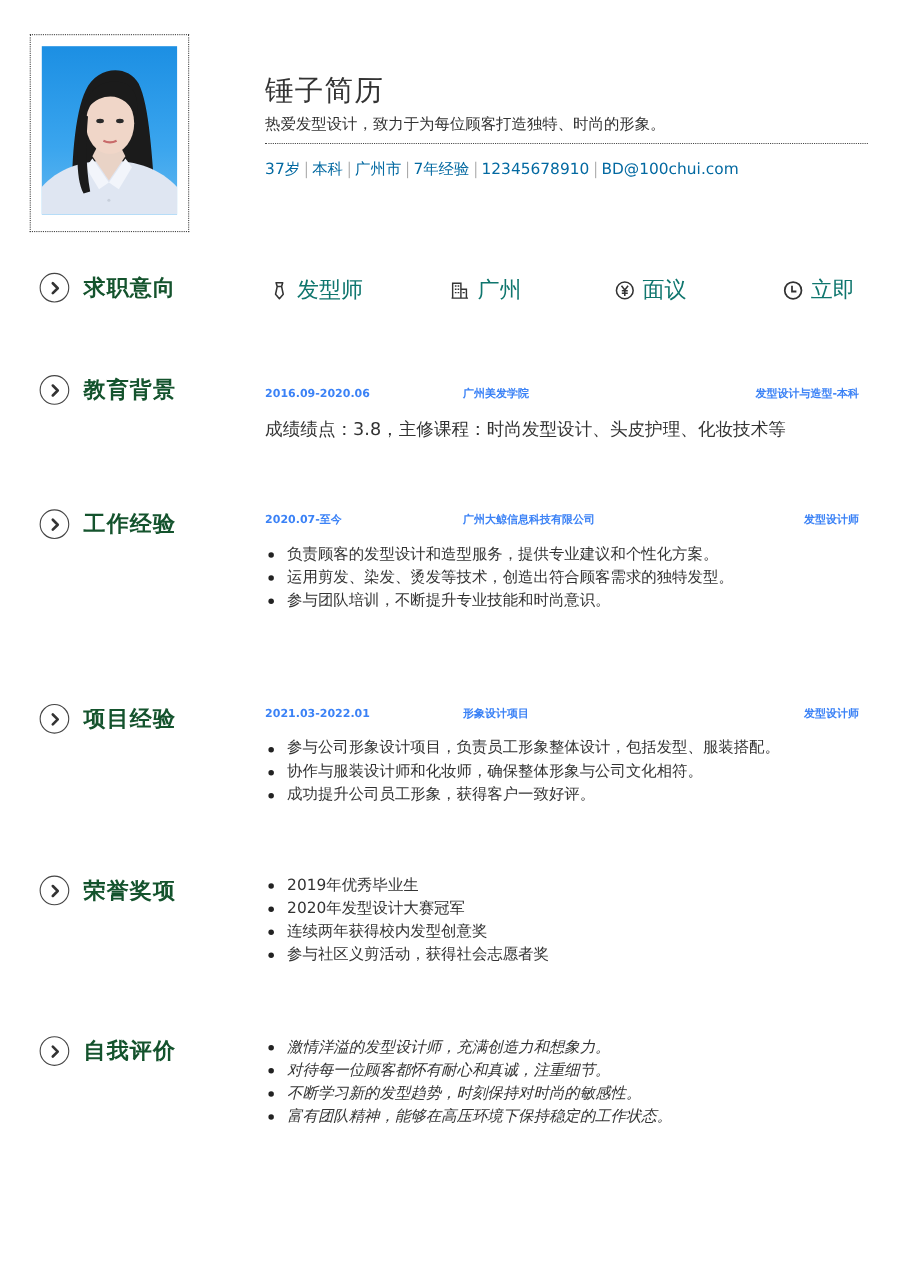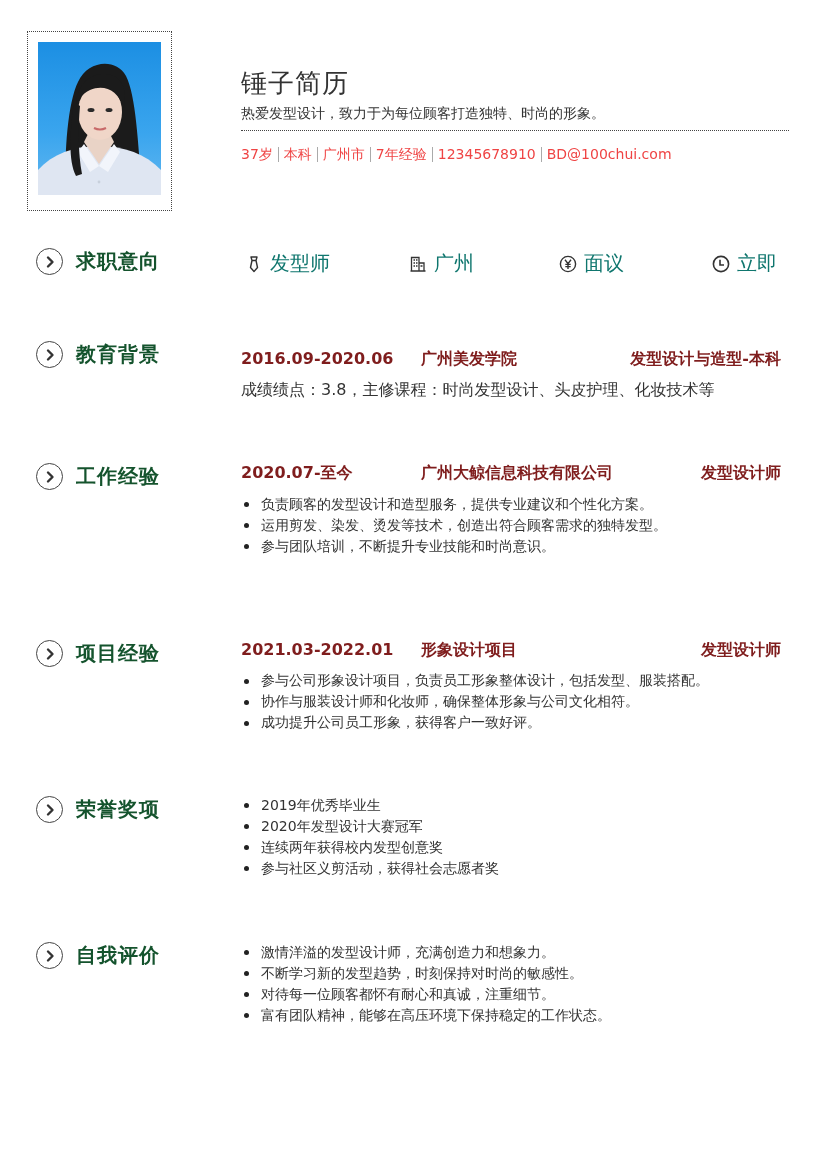"37岁" .header-info { color: #ef4444 -> #0369a1 }
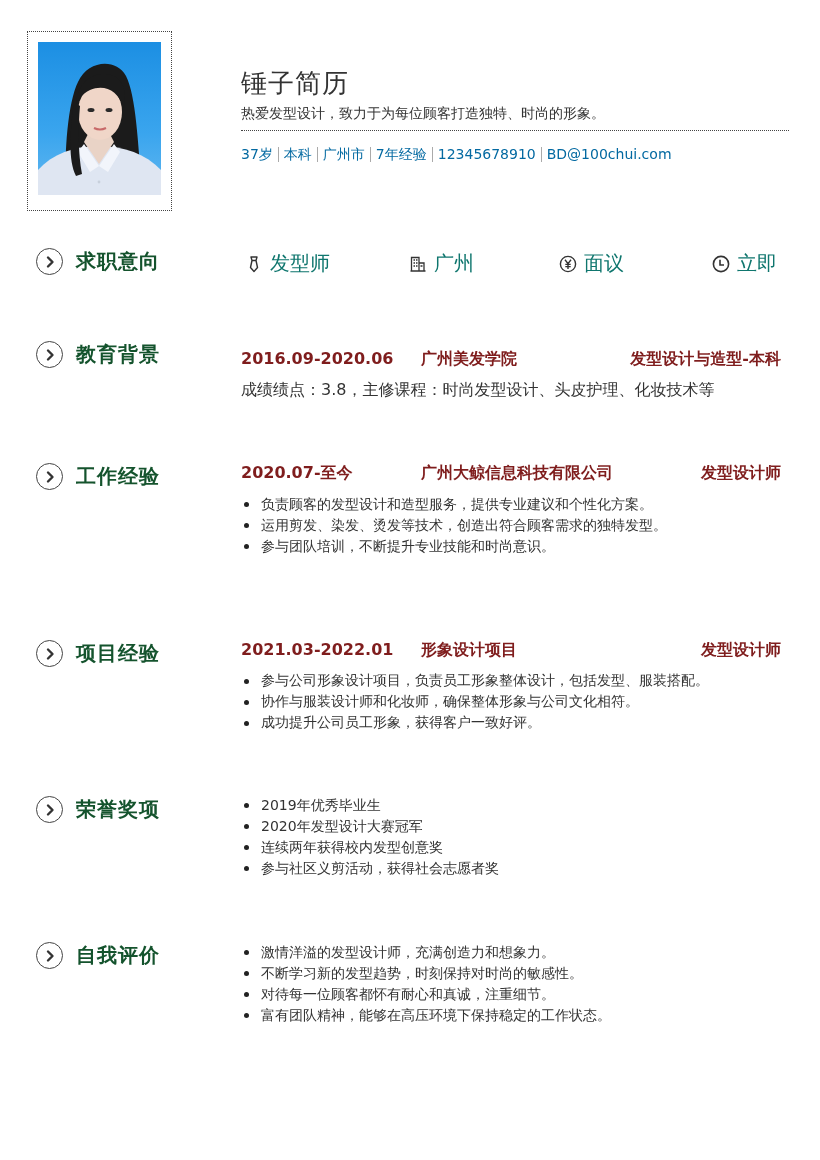"2016.09-2020.06" .entry-head { color: #7f1d1d -> #3b82f6; font-size: 16px -> 10px }
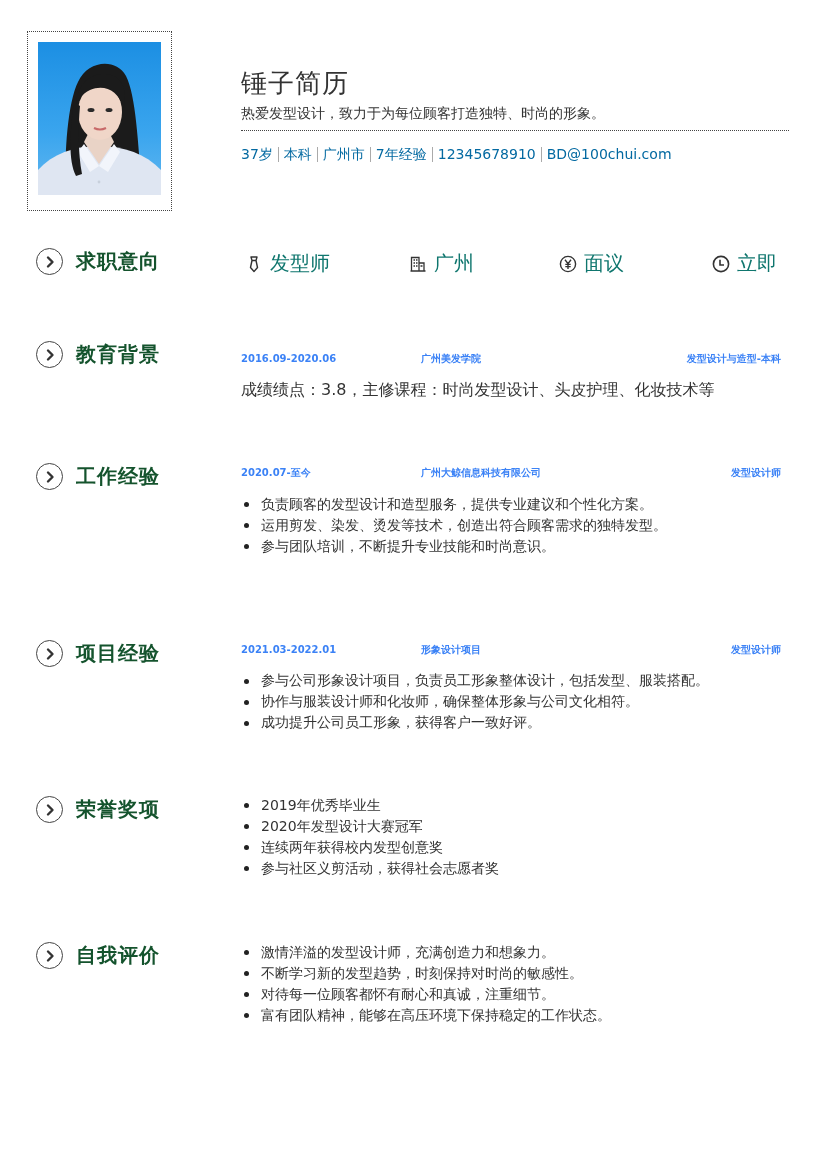"激情洋溢的发型设计师，充满创造力和想象力。" ul.bullets { font-style: none -> italic }
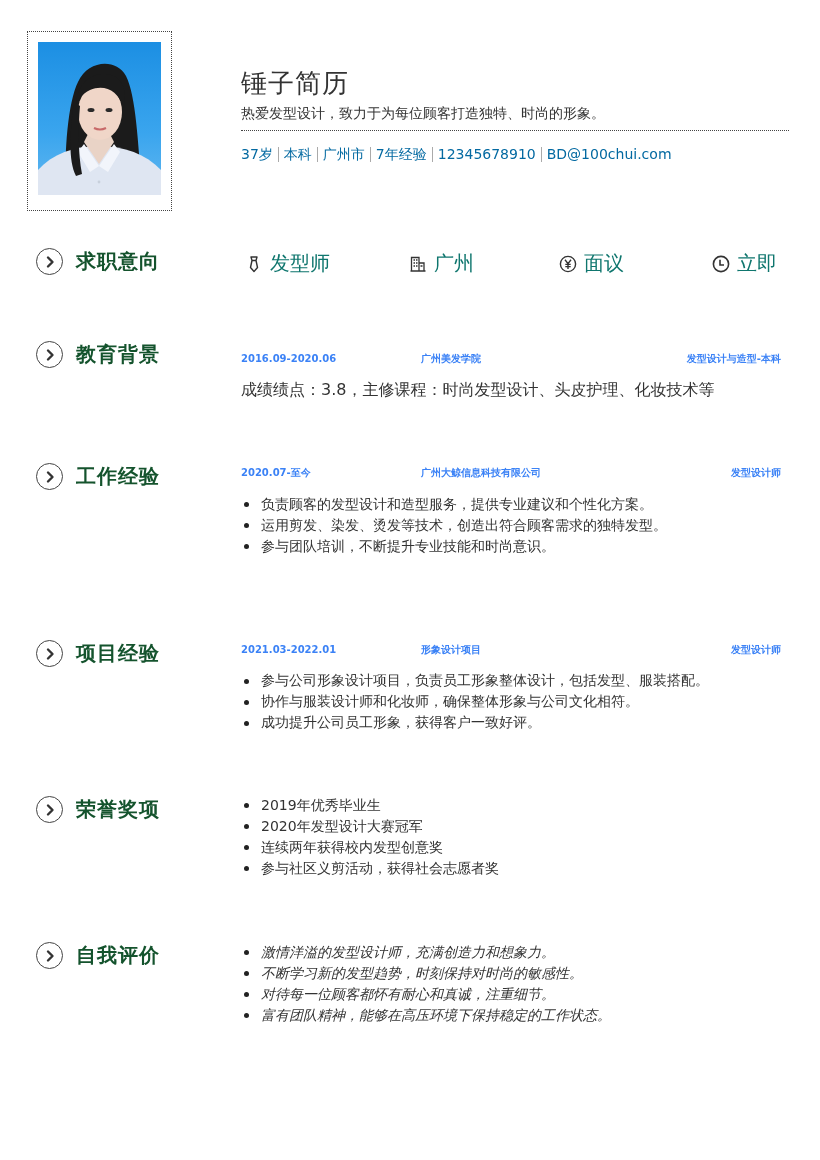"不断学习新的发型趋势，时刻保持对时尚的敏感性。" li { order: before "对待每一位顾客都怀有耐心和真诚，注重细节。" -> after "对待每一位顾客都怀有耐心和真诚，注重细节。" }
